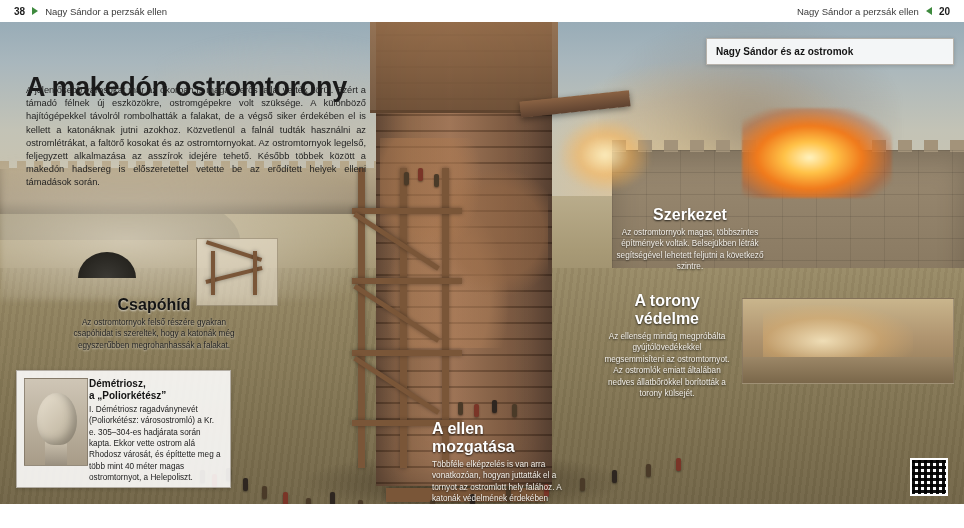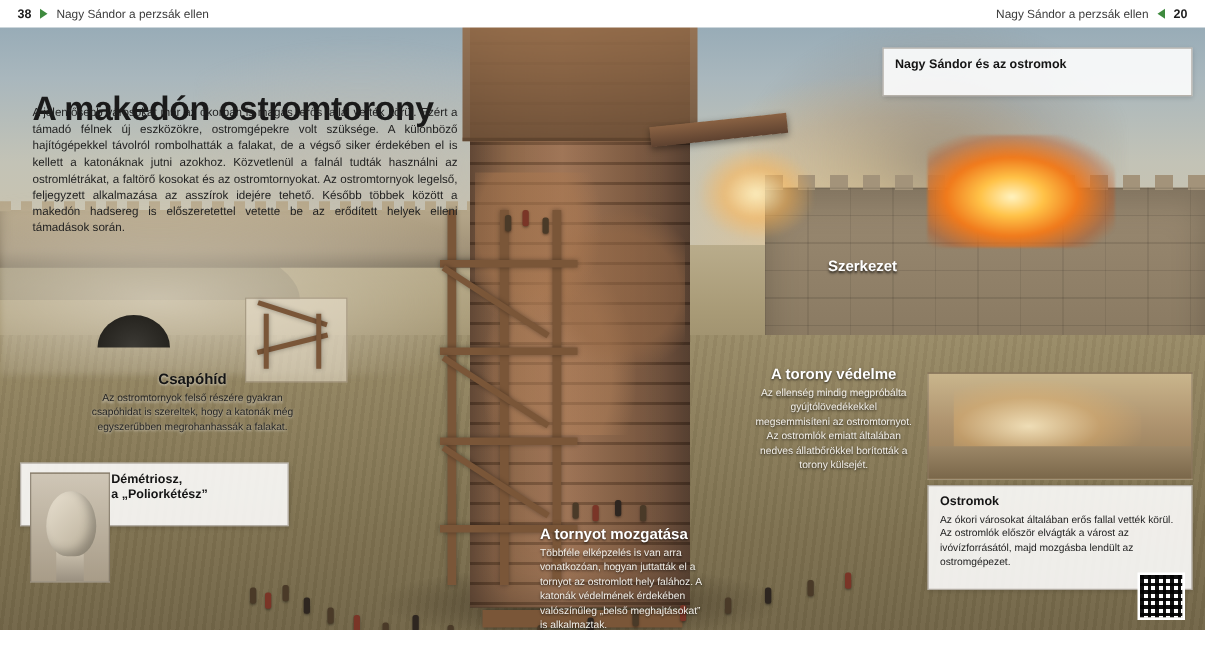"Nagy Sándor és az ostromok" .box { padding: 7px 9px 16px -> 7px 9px 4px }
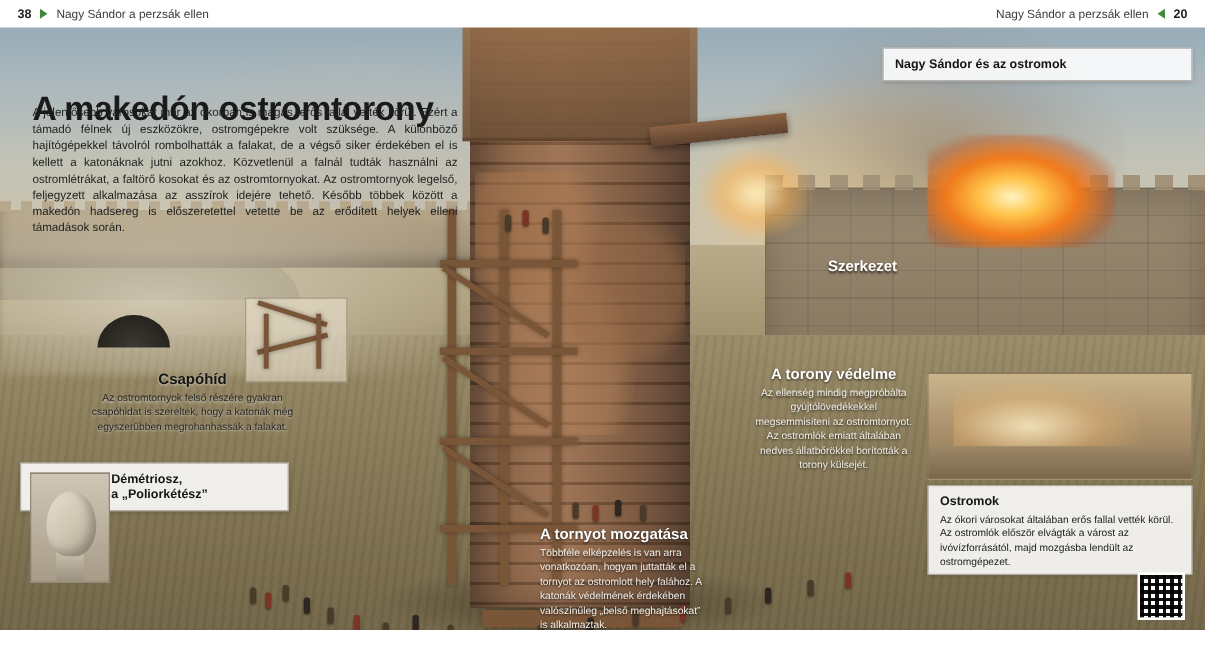"Szerkezet" .box-clear h3 { font-size: 12px -> 16px }
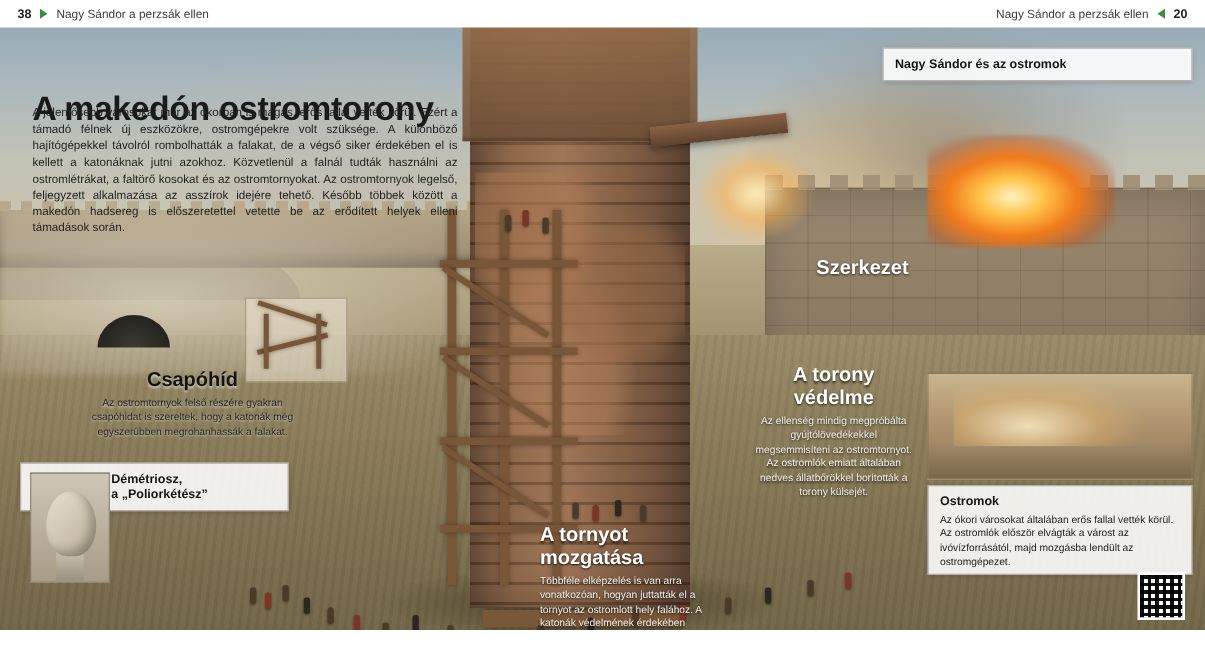"Az ostromtornyok magas, többszintes" p { html: none -> <p>Az ostromtornyok magas, többszintes építmények voltak. Belsejükben létrák segítségével lehetett feljutni a következő szintre.</p> }
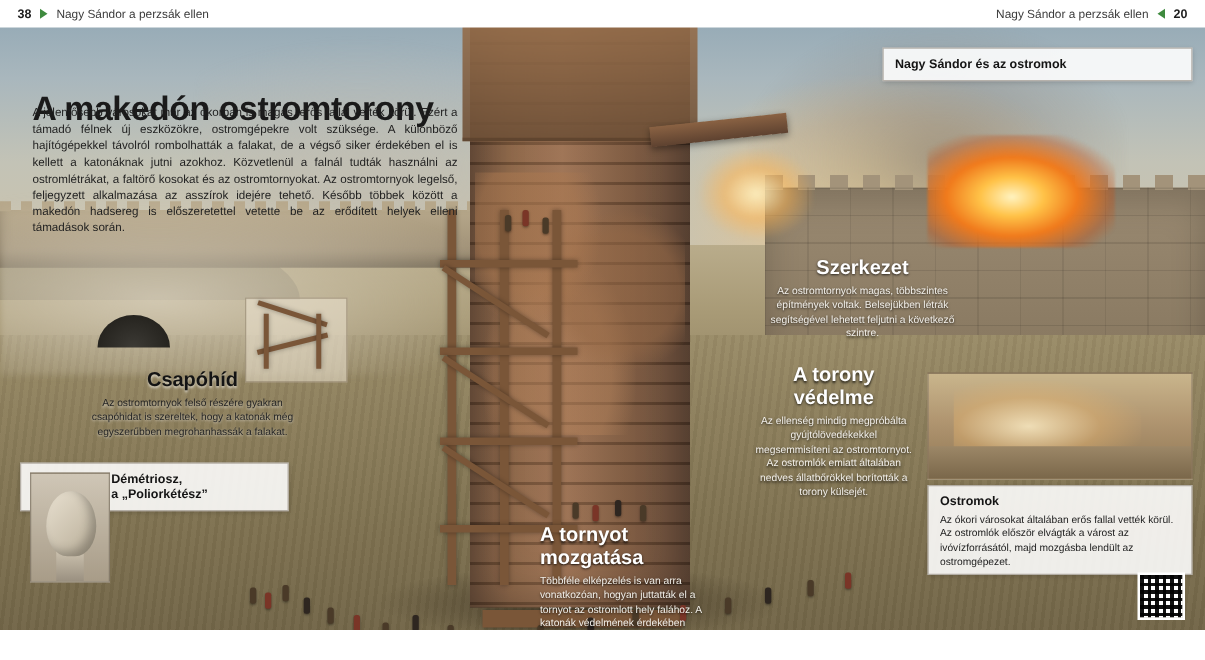"Ostromok" div.box { html: <div> <h3>Ostromok</h3> <p>Az ókori városokat általában erős fallal vették körül. Az ostromlók először elvágták a várost az ivóvízforrásától, majd mozgásba lendült az ostromgépezet.</p> </div> -> none }
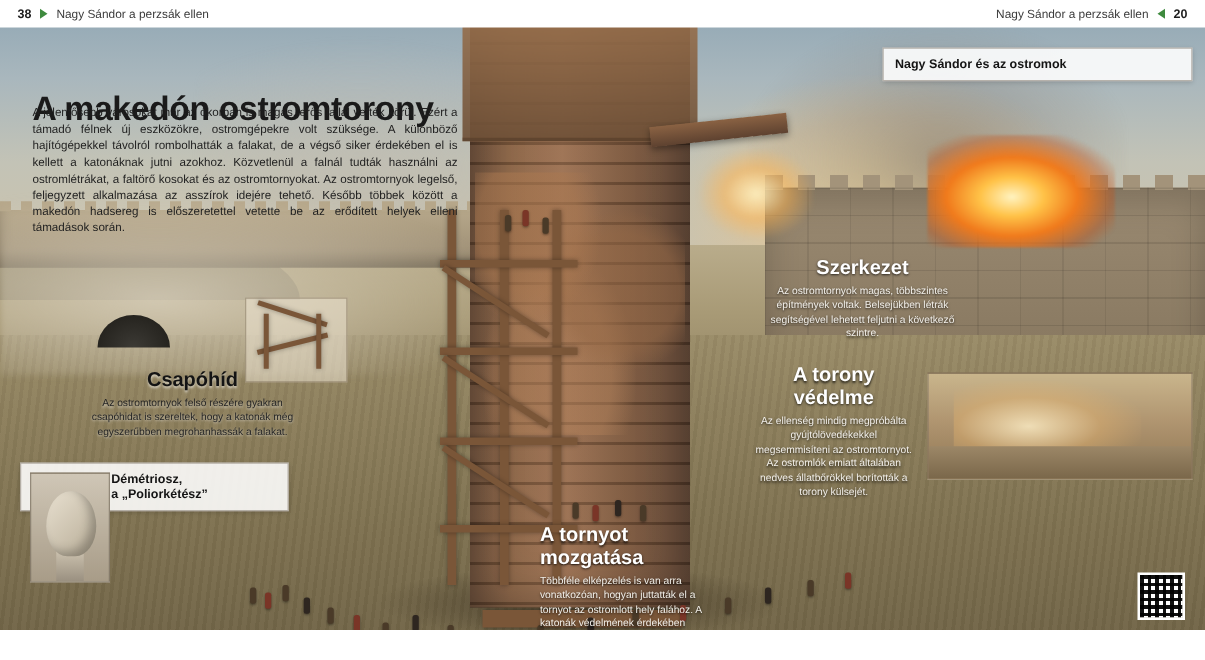"I. Démétriosz ragadványnevét" p { html: none -> <p>I. Démétriosz ragadványnevét (Poliorkétész: városostromló) a Kr. e. 305–304-es hadjárata során kapta. Ekkor vette ostrom alá Rhodosz városát, és építtette meg a több mint 40 méter magas ostromtornyot, a Helepoliszt.</p> }
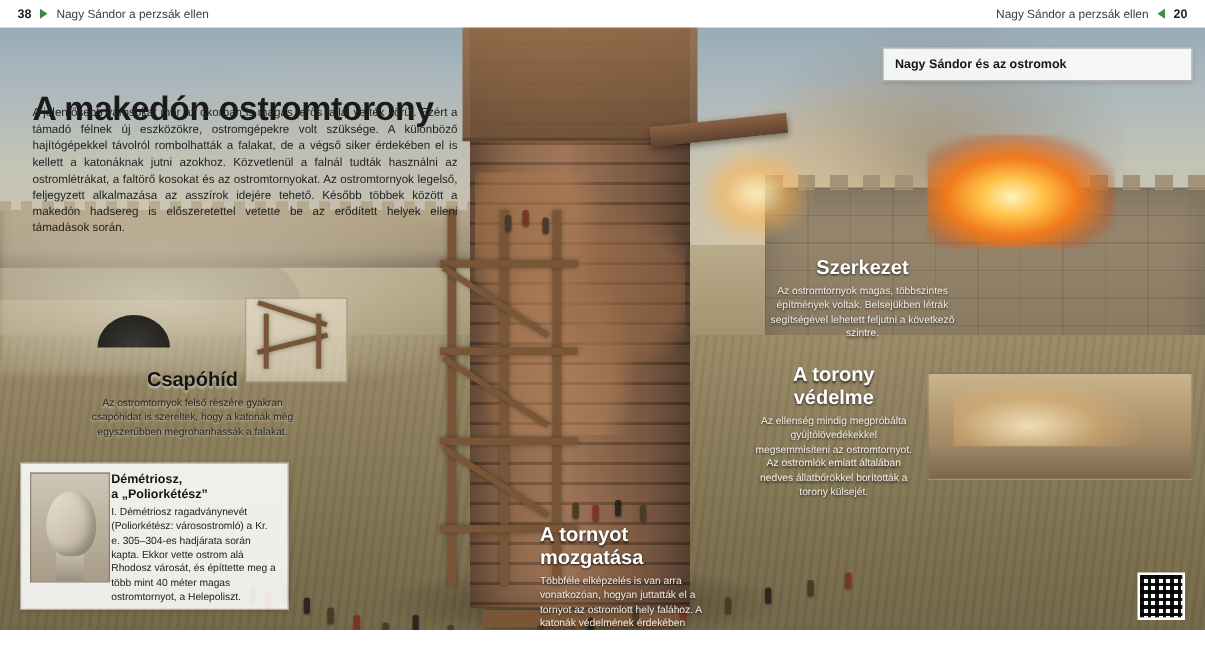"A tornyot mozgatása" h3 { text: tornyot -> ellen }
